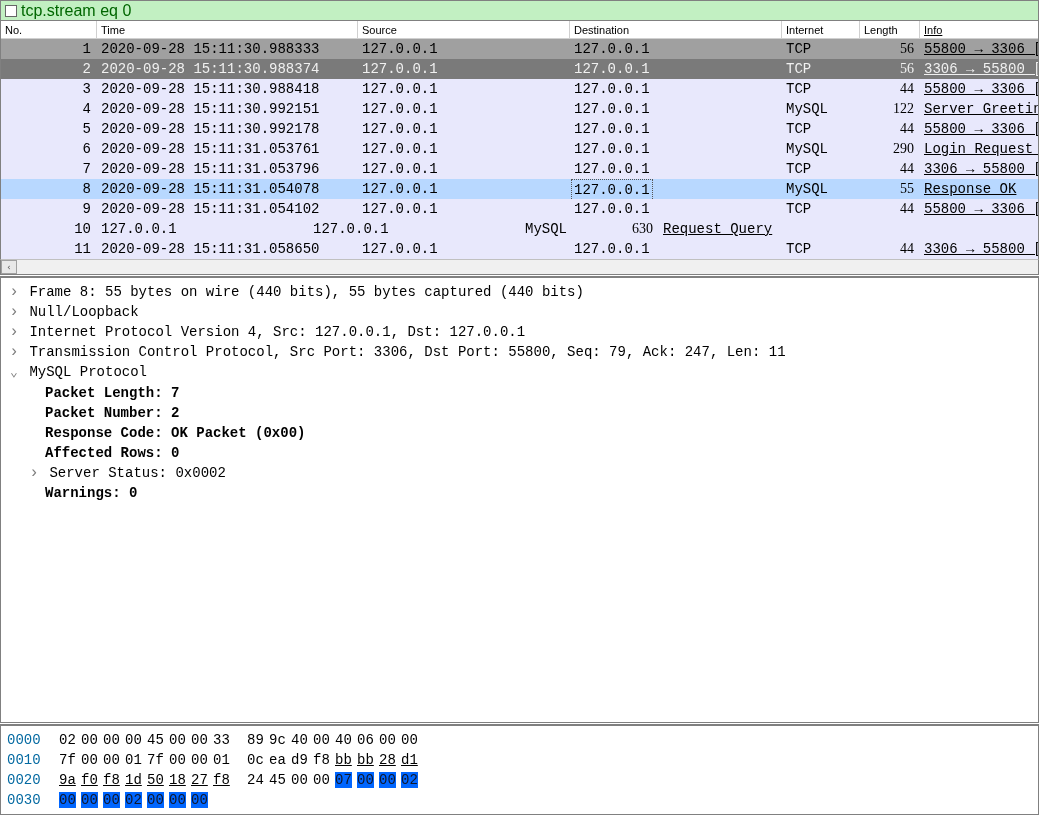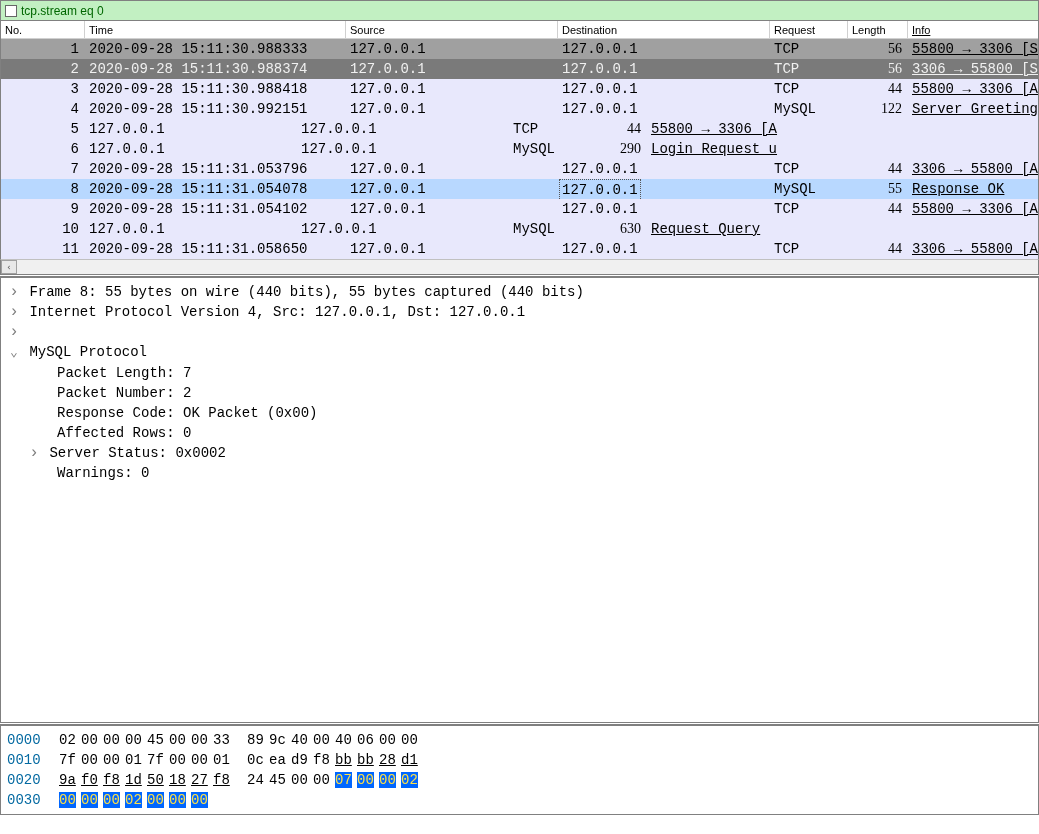"tcp.stream eq 0" .filter-input { font-size: 12px -> 16px }
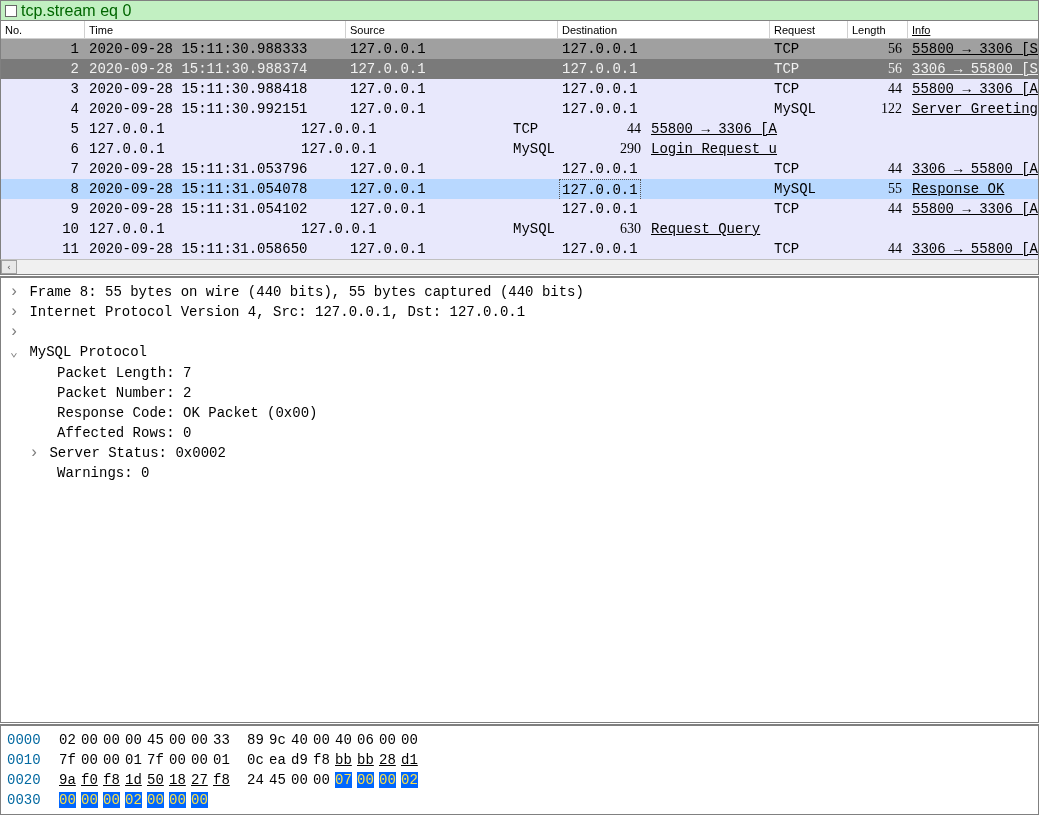"No." .col-no { width: 84px -> 96px }
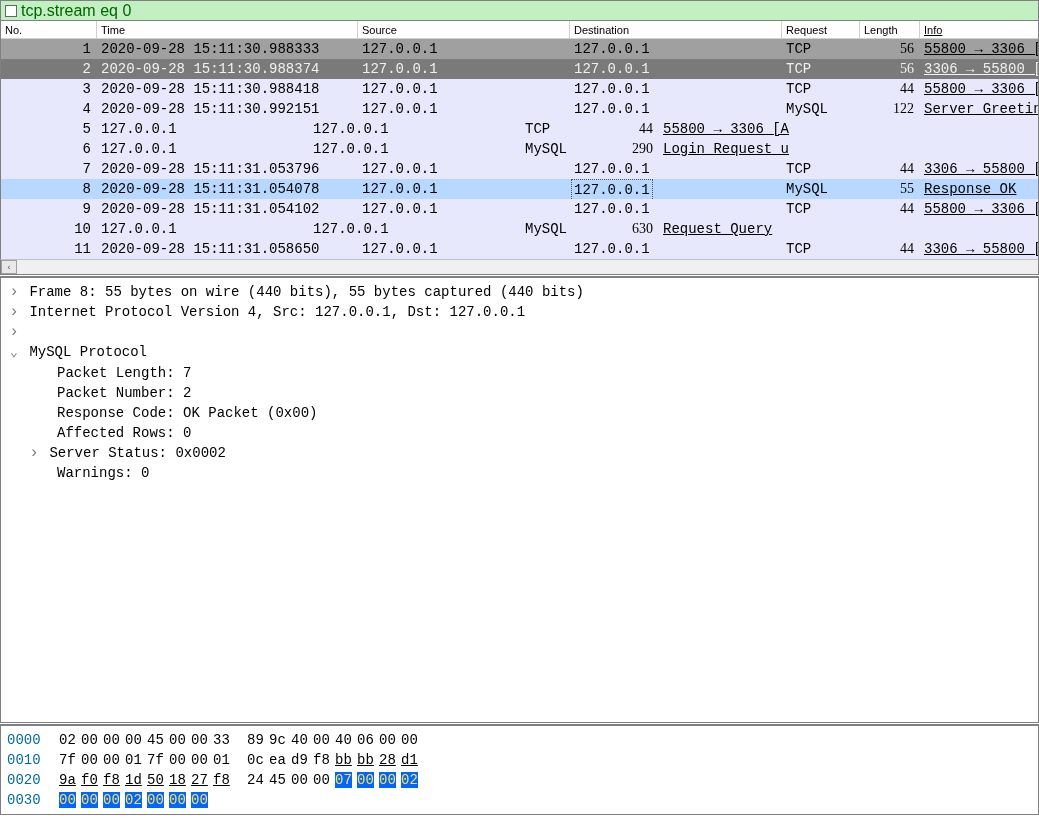"Request" div.col-proto { text: Request -> Internet }
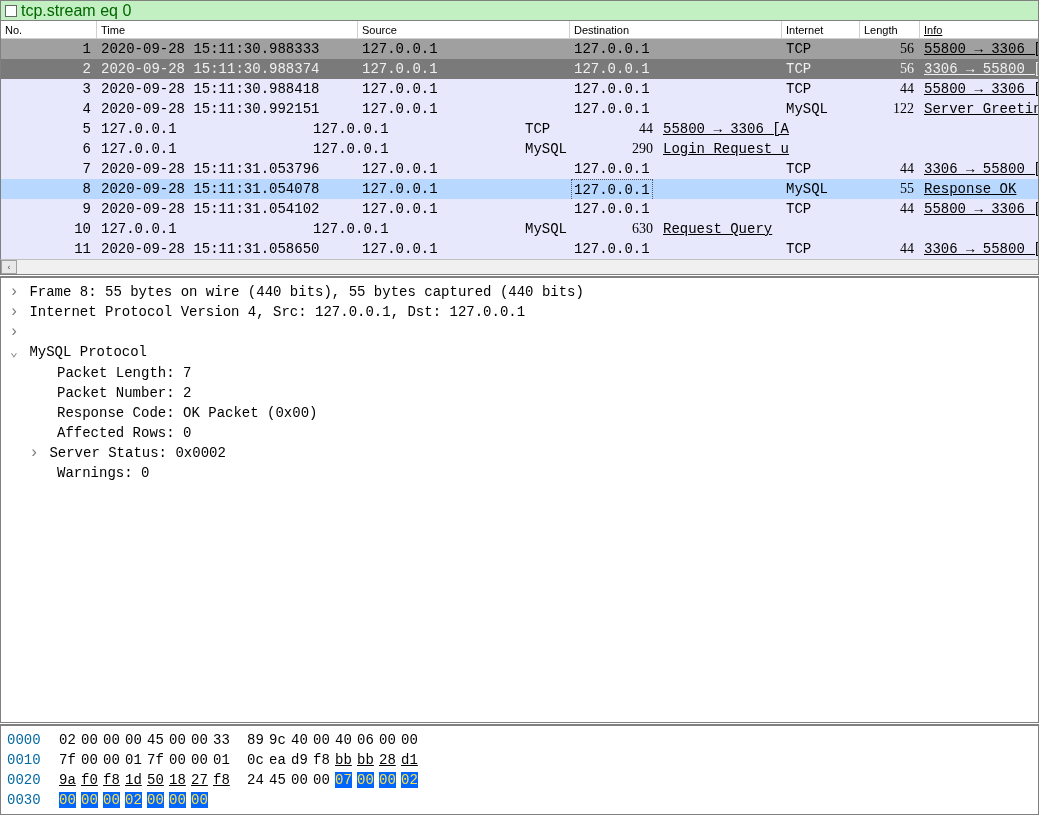"2020-09-28 15:11:30.992178" div.col-time { html: none -> <div>2020-09-28 15:11:30.992178</div> }
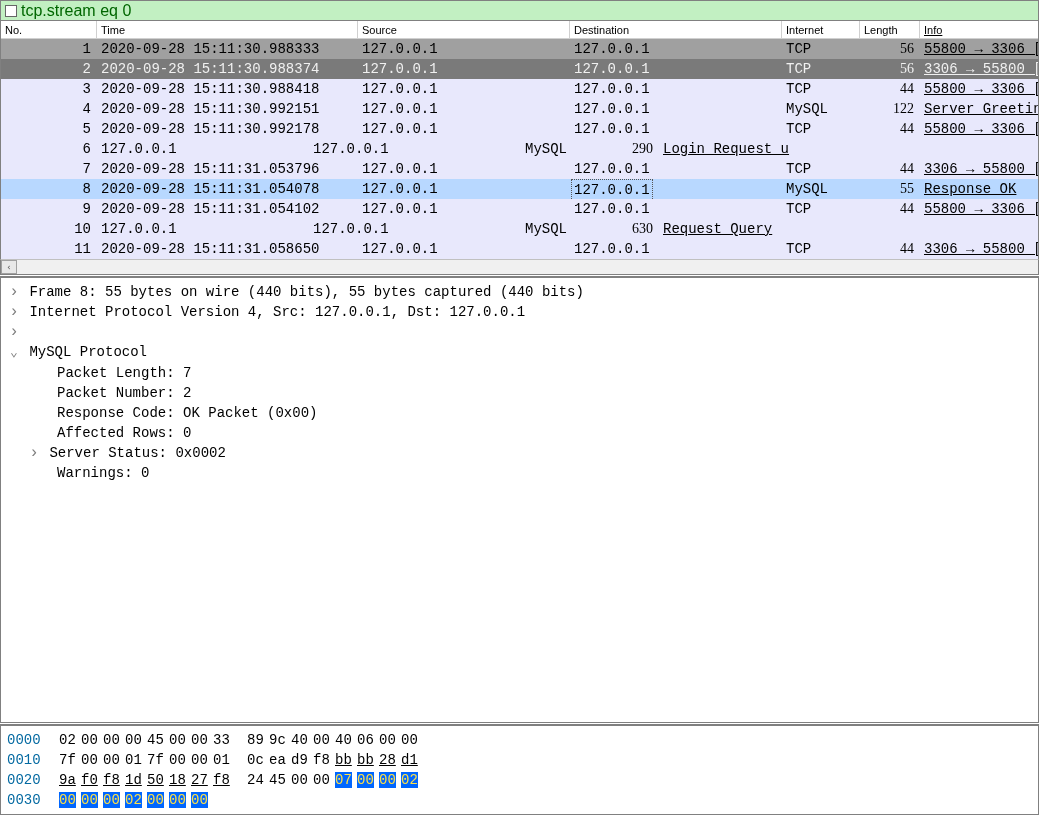"2020-09-28 15:11:31.053761" div.col-time { html: none -> <div>2020-09-28 15:11:31.053761</div> }
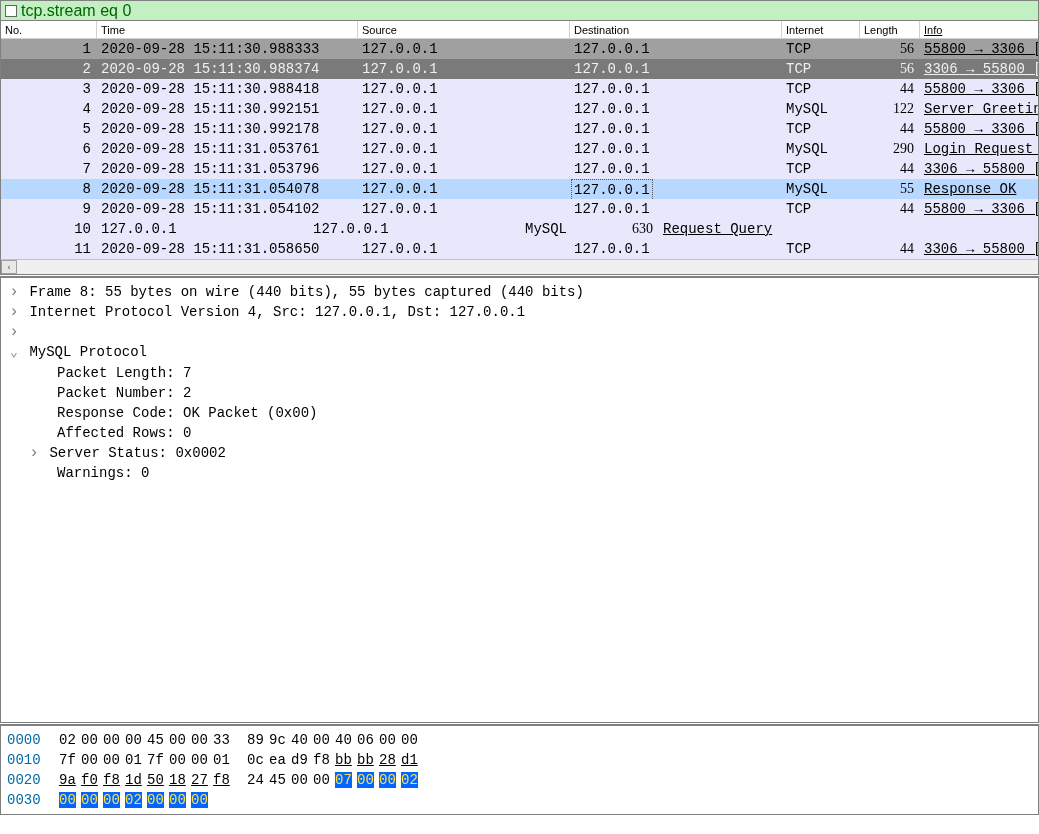"Null/Loopback" div.tree-row { html: none -> <div> <span></span> <span>Null/Loopback</span> </div> }
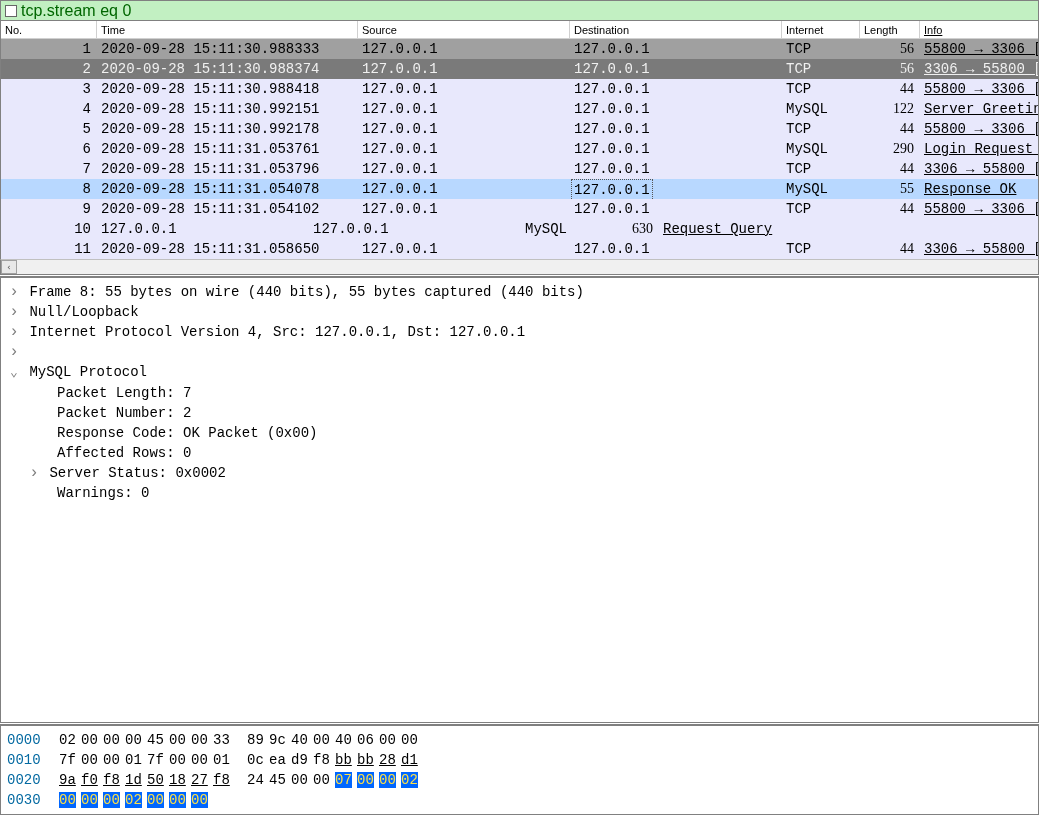"Transmission Control Protocol, Src Port:" span.detail-text { html: none -> <span>Transmission Control Protocol, Src Port: 3306, Dst Port: 55800, Seq: 79, Ack: 247, Len: 11</span> }
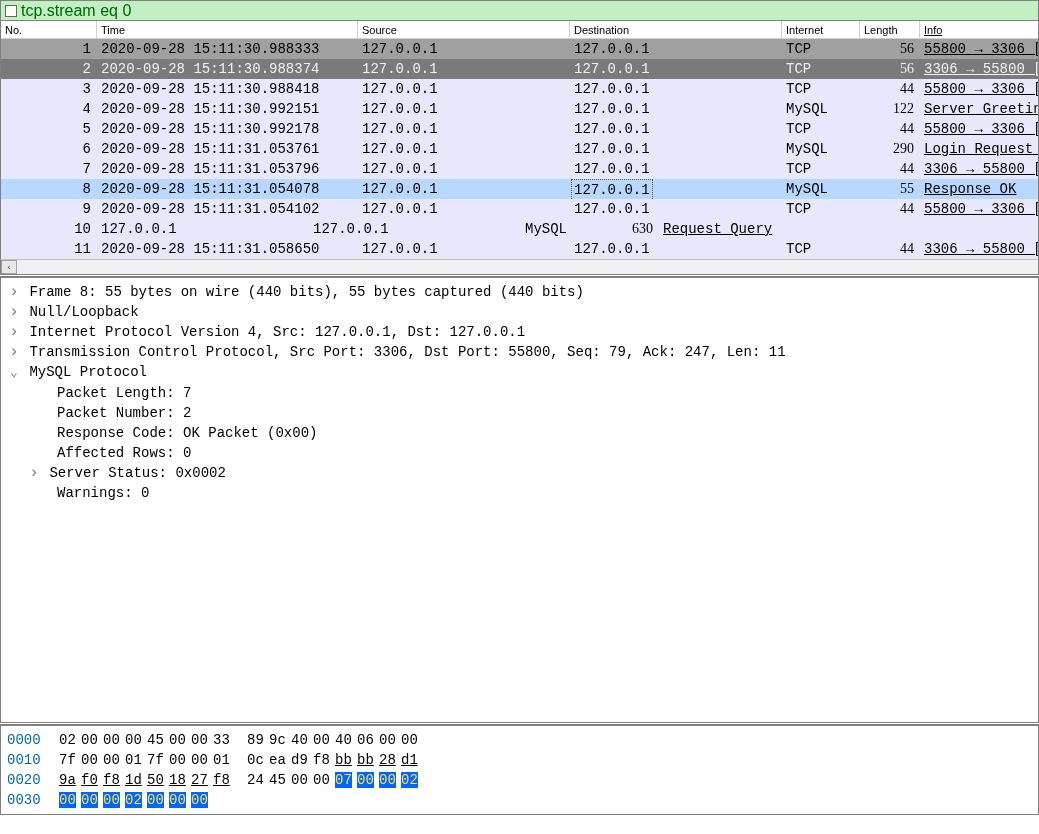"Packet Length: 7" .tree-child { font-weight: none -> bold; padding-left: 56px -> 44px }
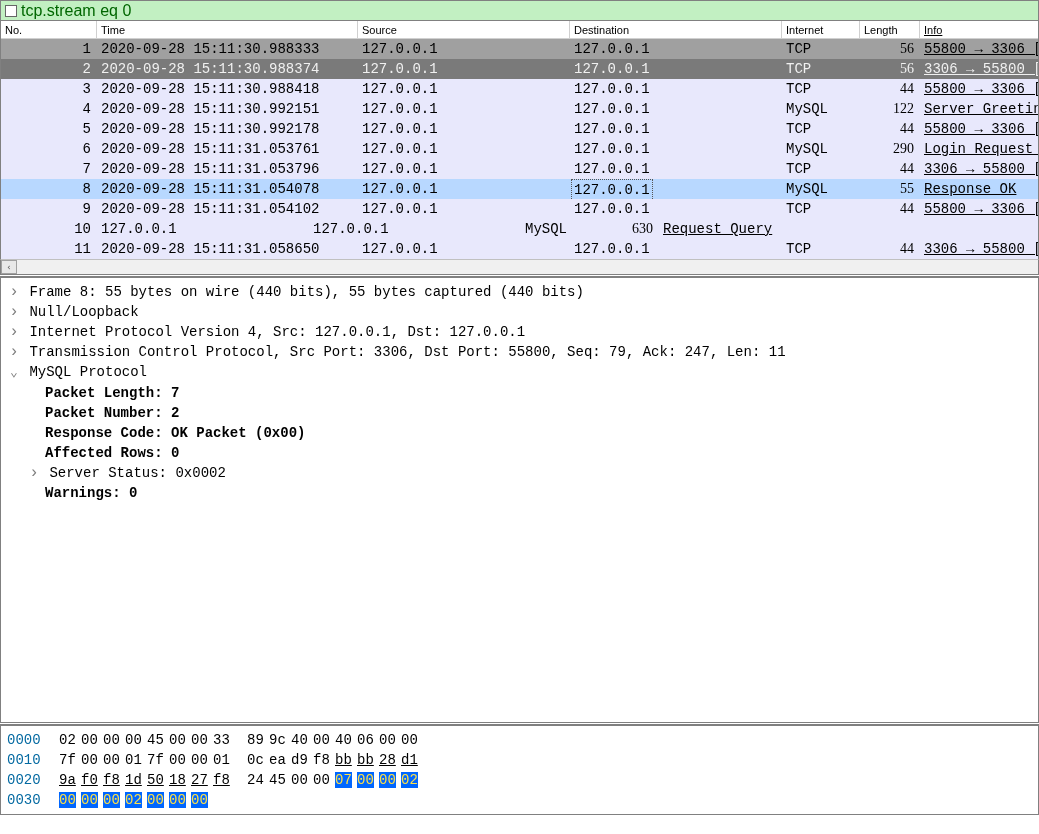"07" .hl-sel span { color: #fde047 -> #0f172a }
